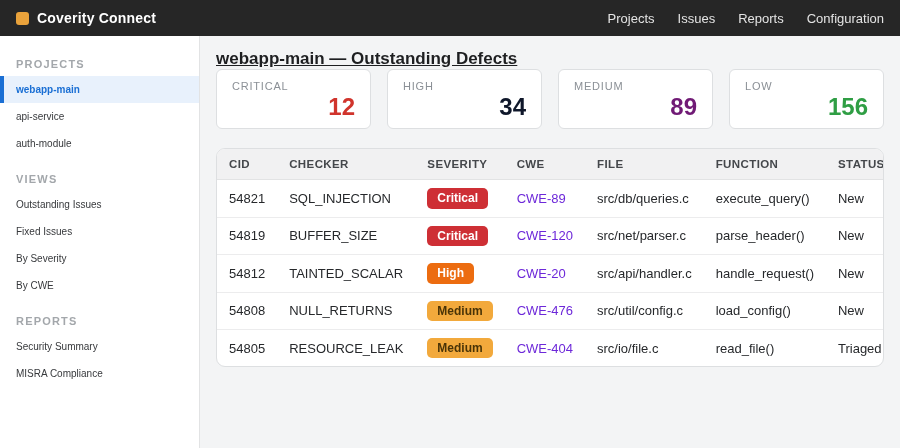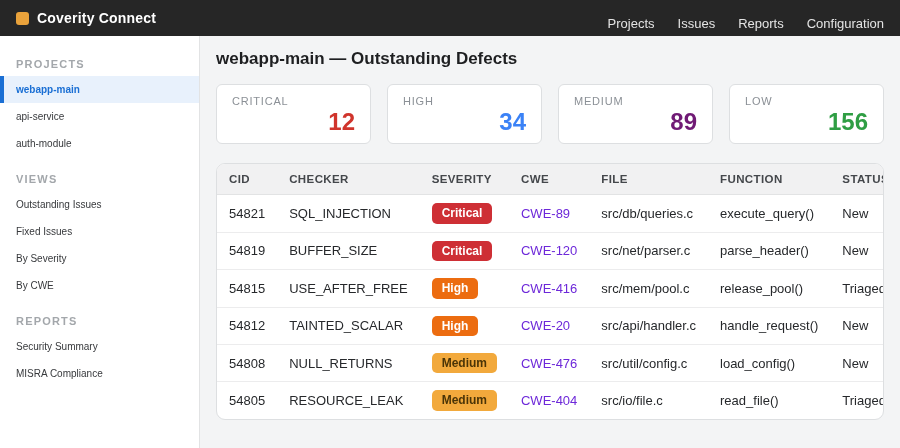"Coverity Connect" .topbar { align-items: none -> center; padding: 16px 16px -> 4px 16px }
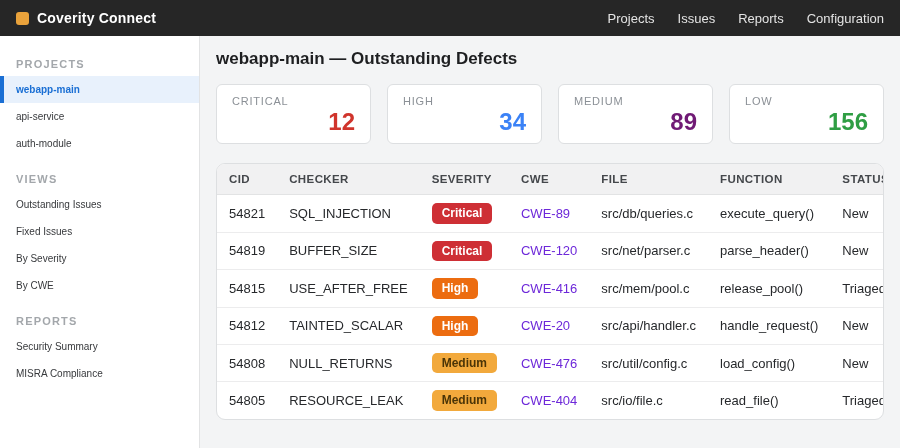"webapp-main — Outstanding Defects" .page-title { margin-bottom: 15px -> none; text-decoration: none -> underline }
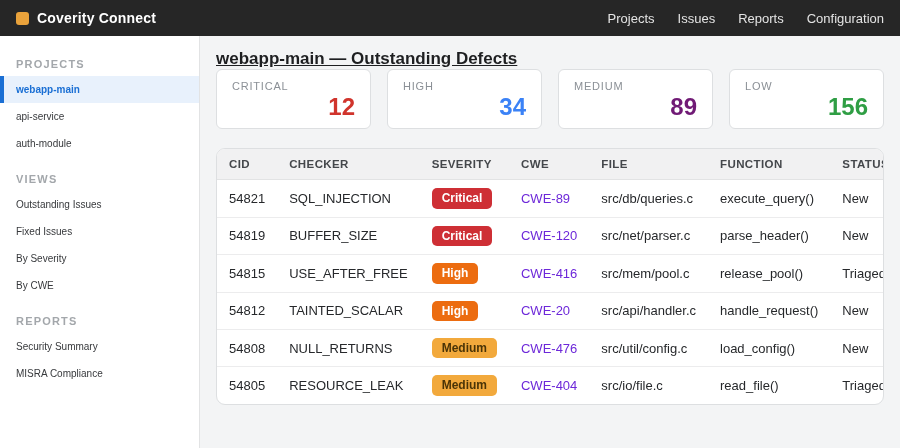"34" div.stat-value { color: #3b82f6 -> #0f172a }
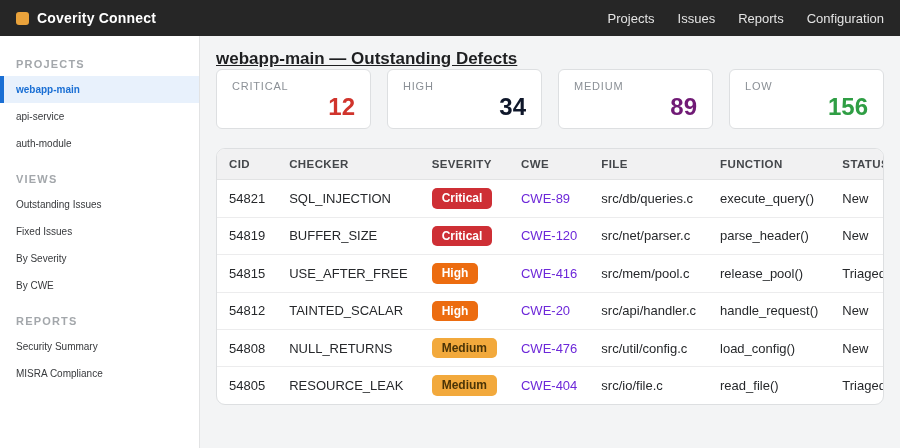"54815" tr { html: <tr> <td>54815</td> <td>USE_AFTER_FREE</td> <td><span>High</span></td> <td><a>CWE-416</a></td> <td>src/mem/pool.c</td> <td>release_pool()</td> <td>Triaged</td> </tr> -> none }
